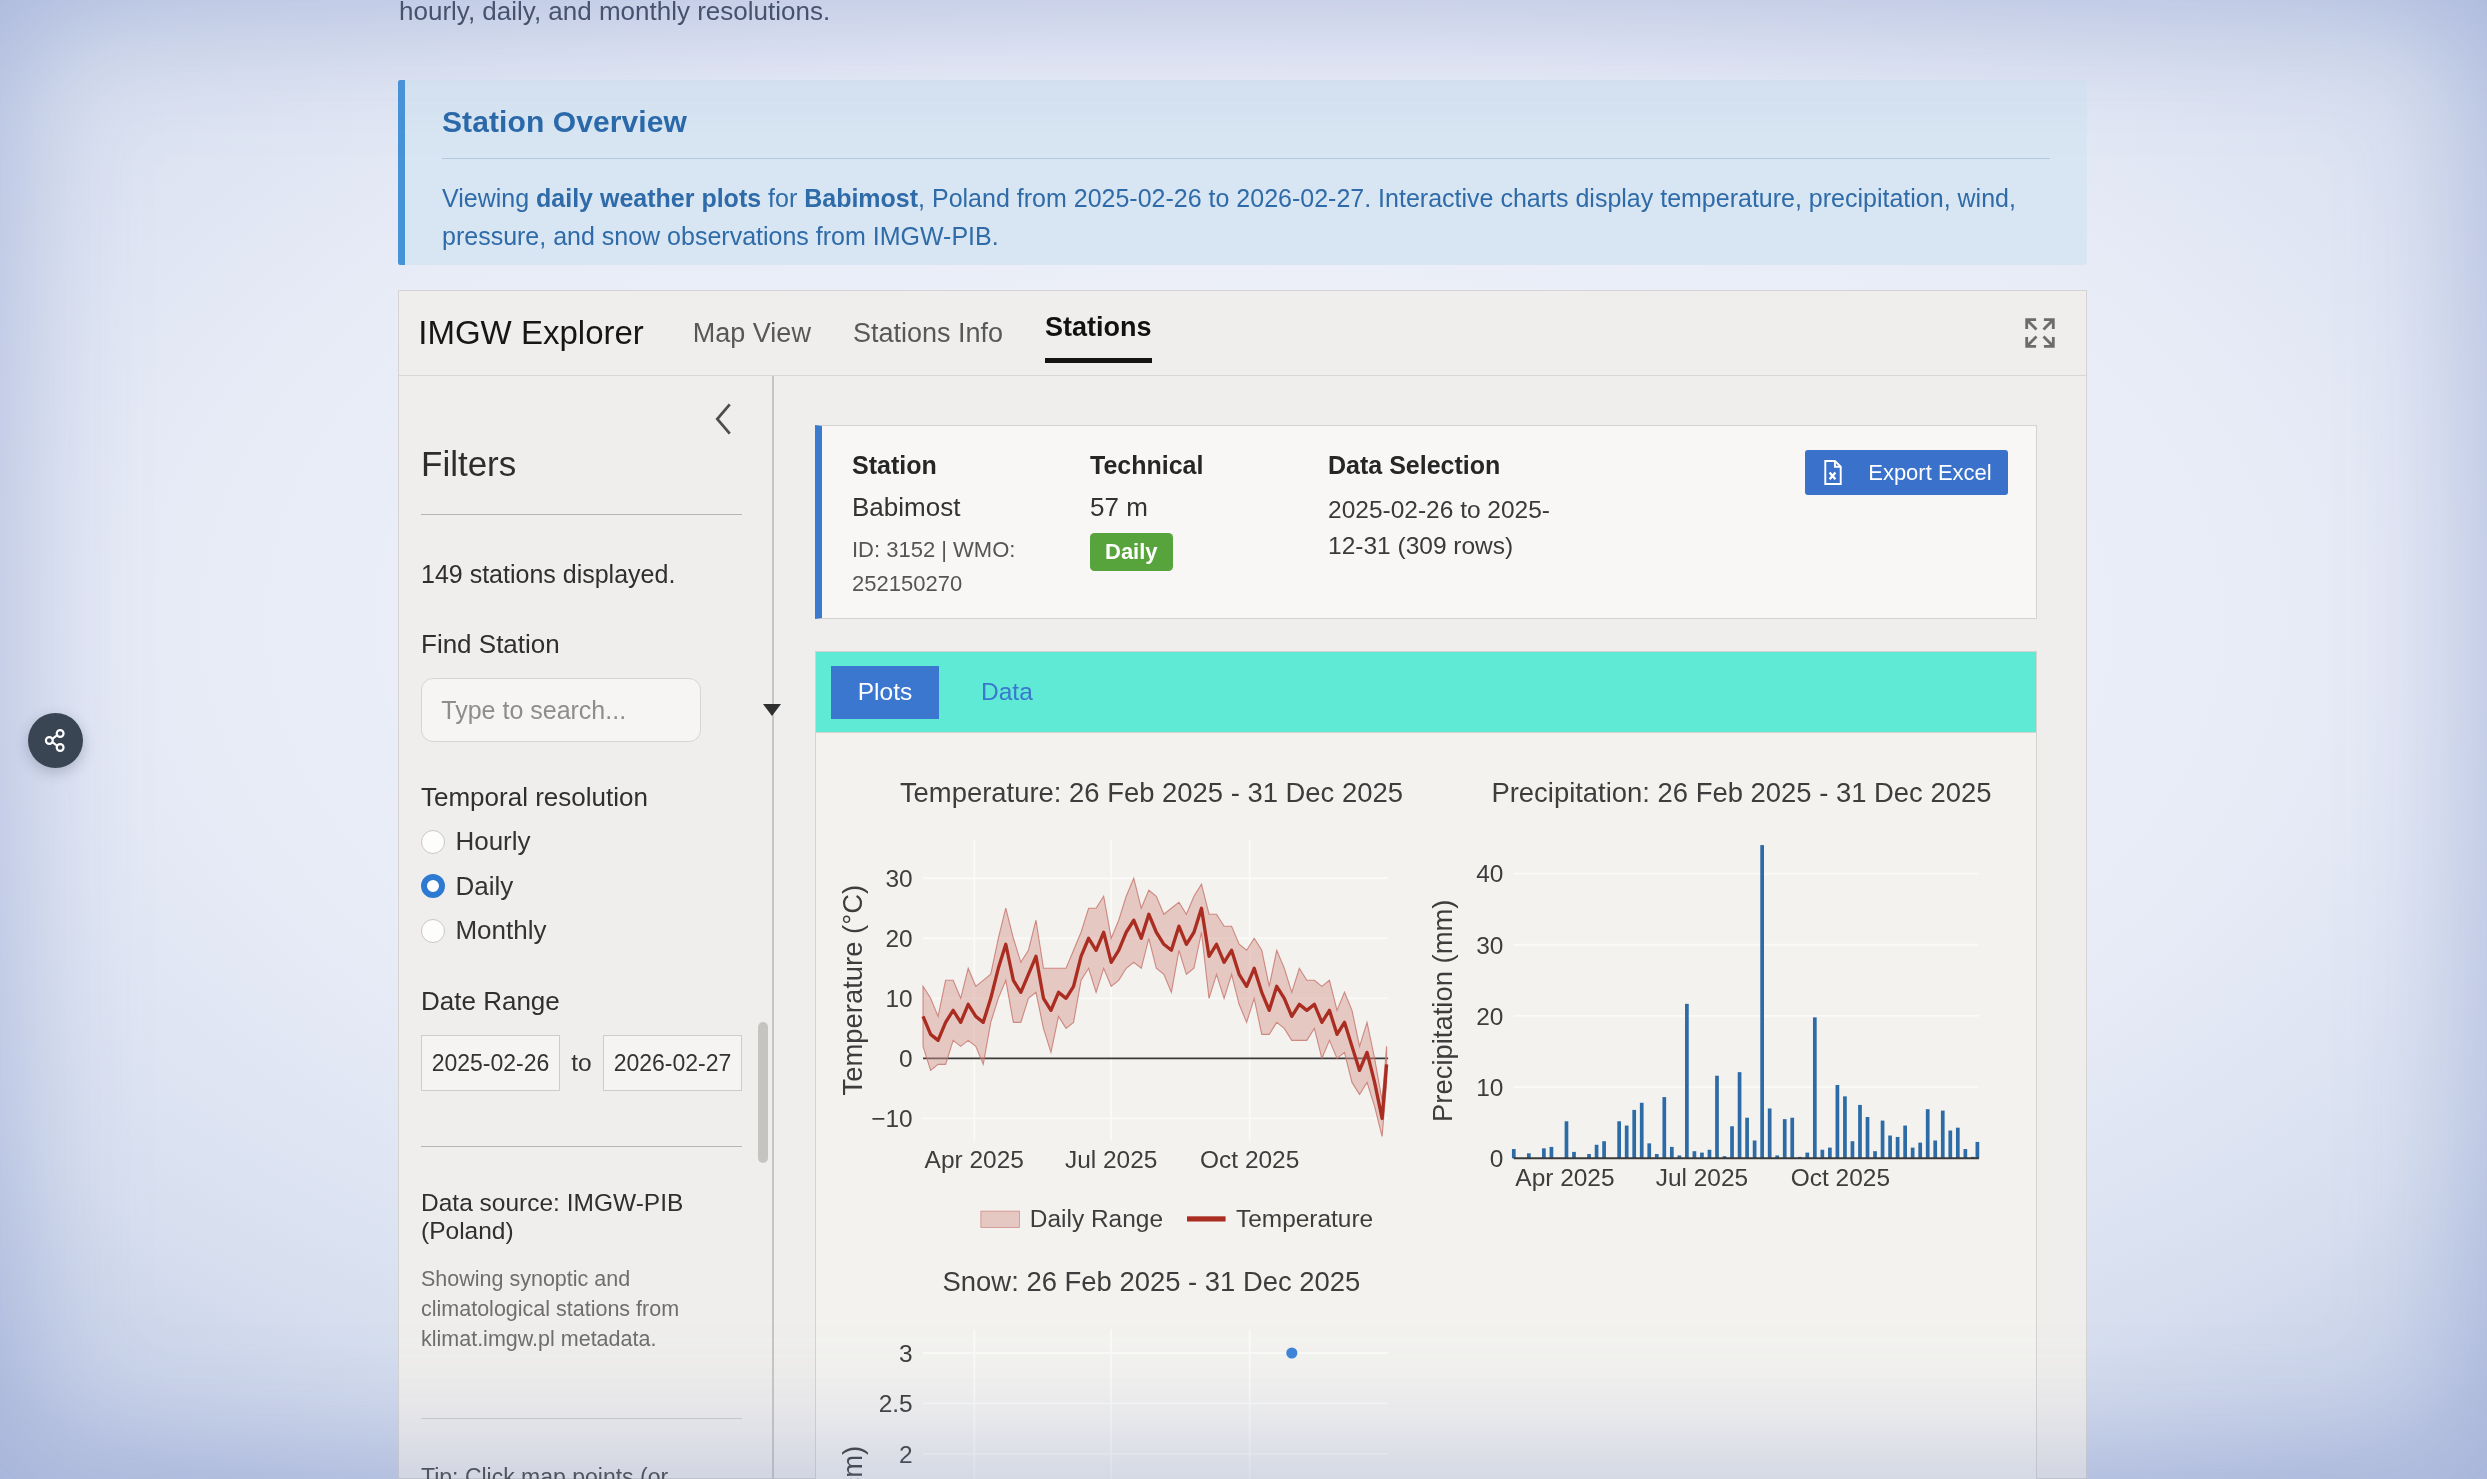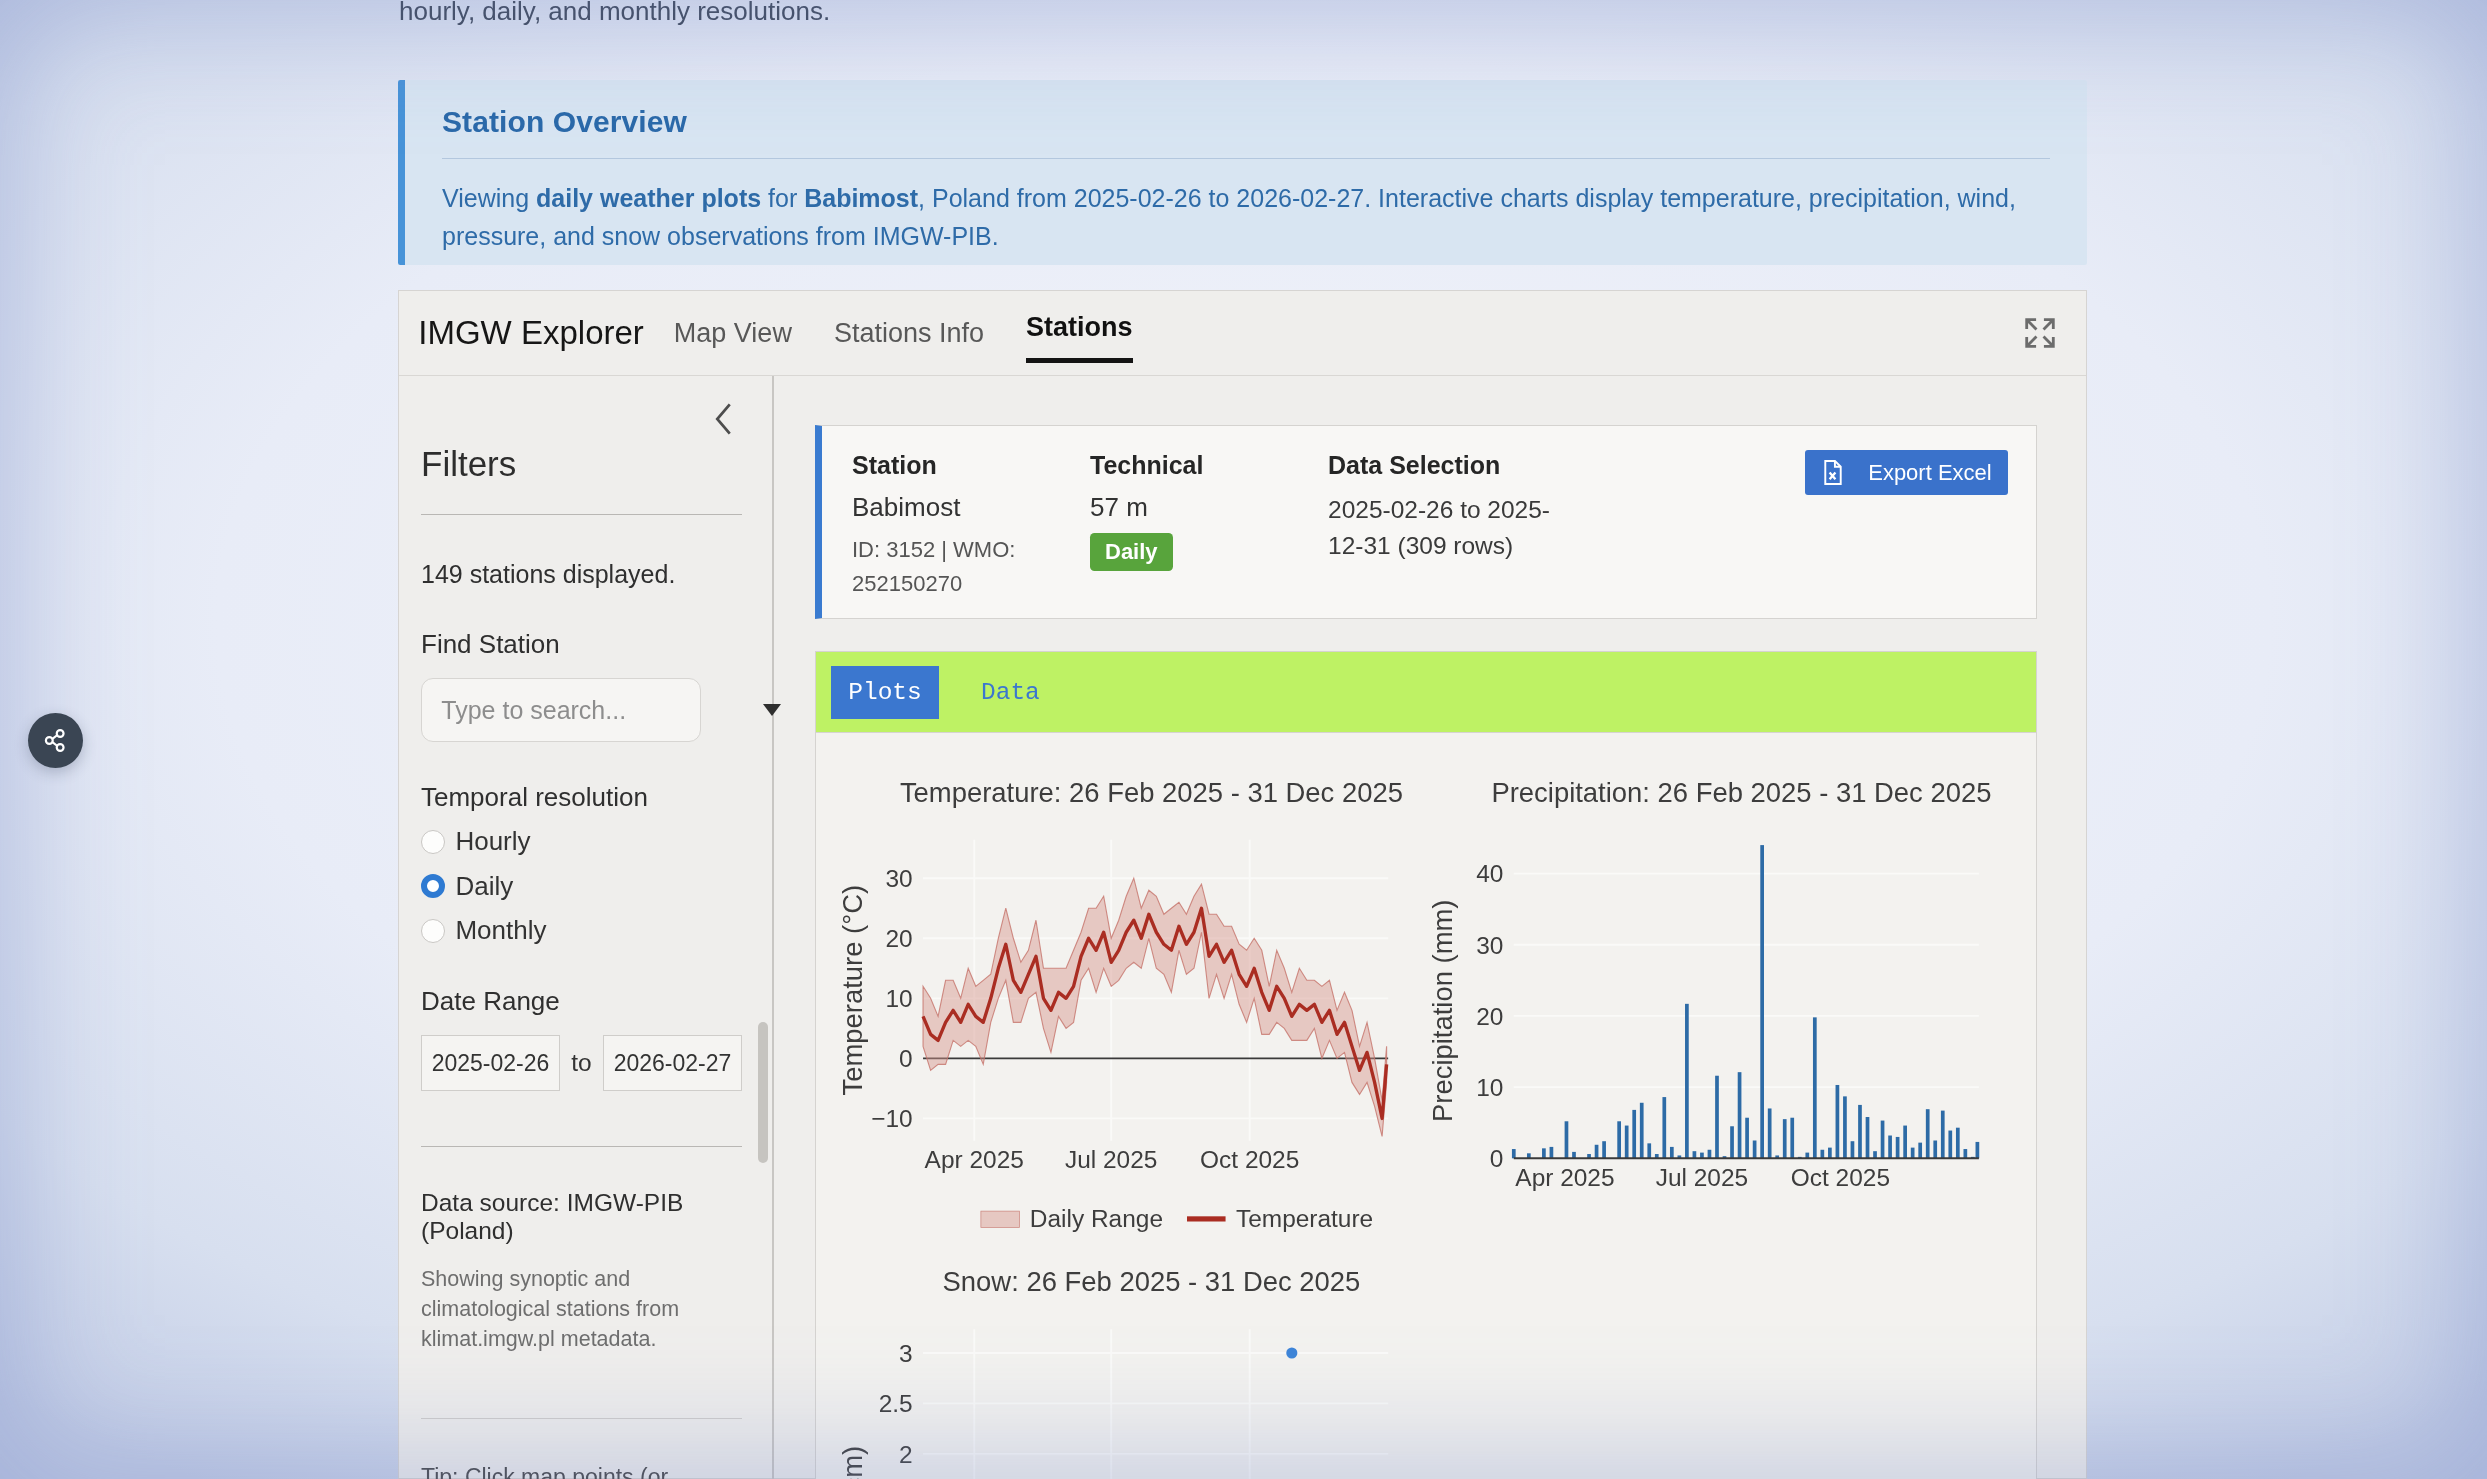"IMGW Explorer" .brand { margin-right: 30px -> 49px }
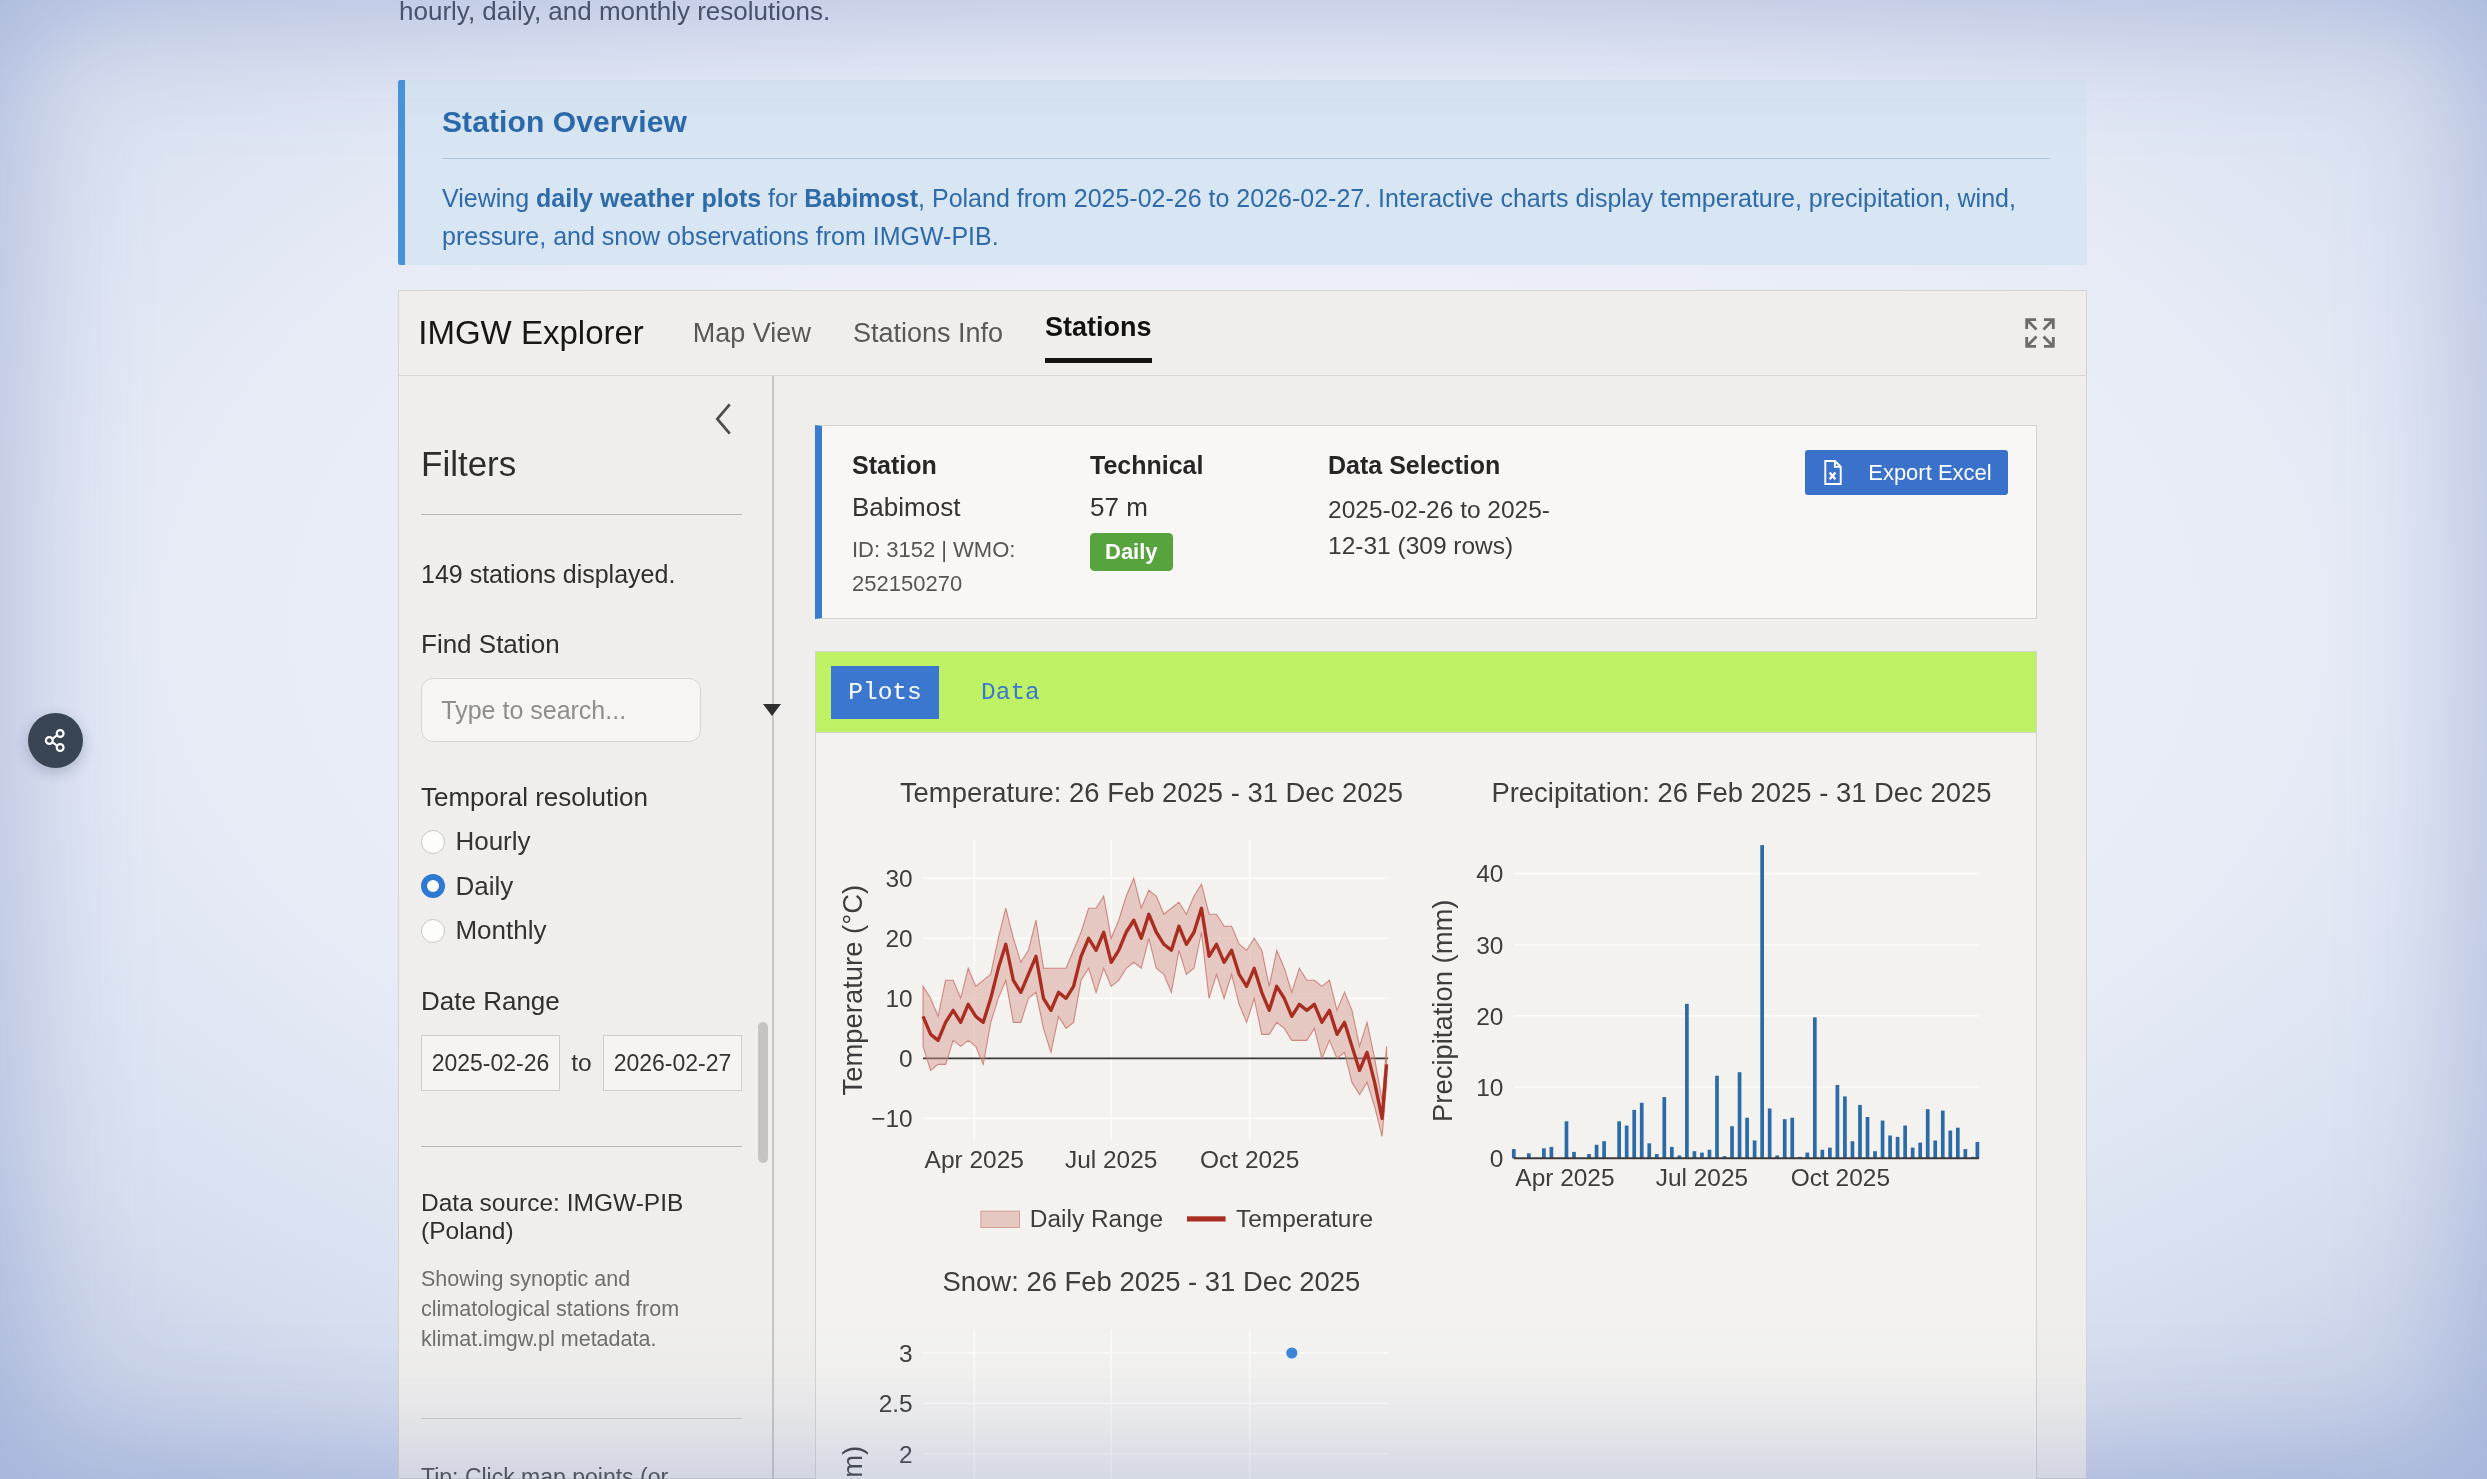"Plots" .ptab-bar { background: #bef264 -> #5eead4; font-family: Liberation Mono, monospace -> none }
